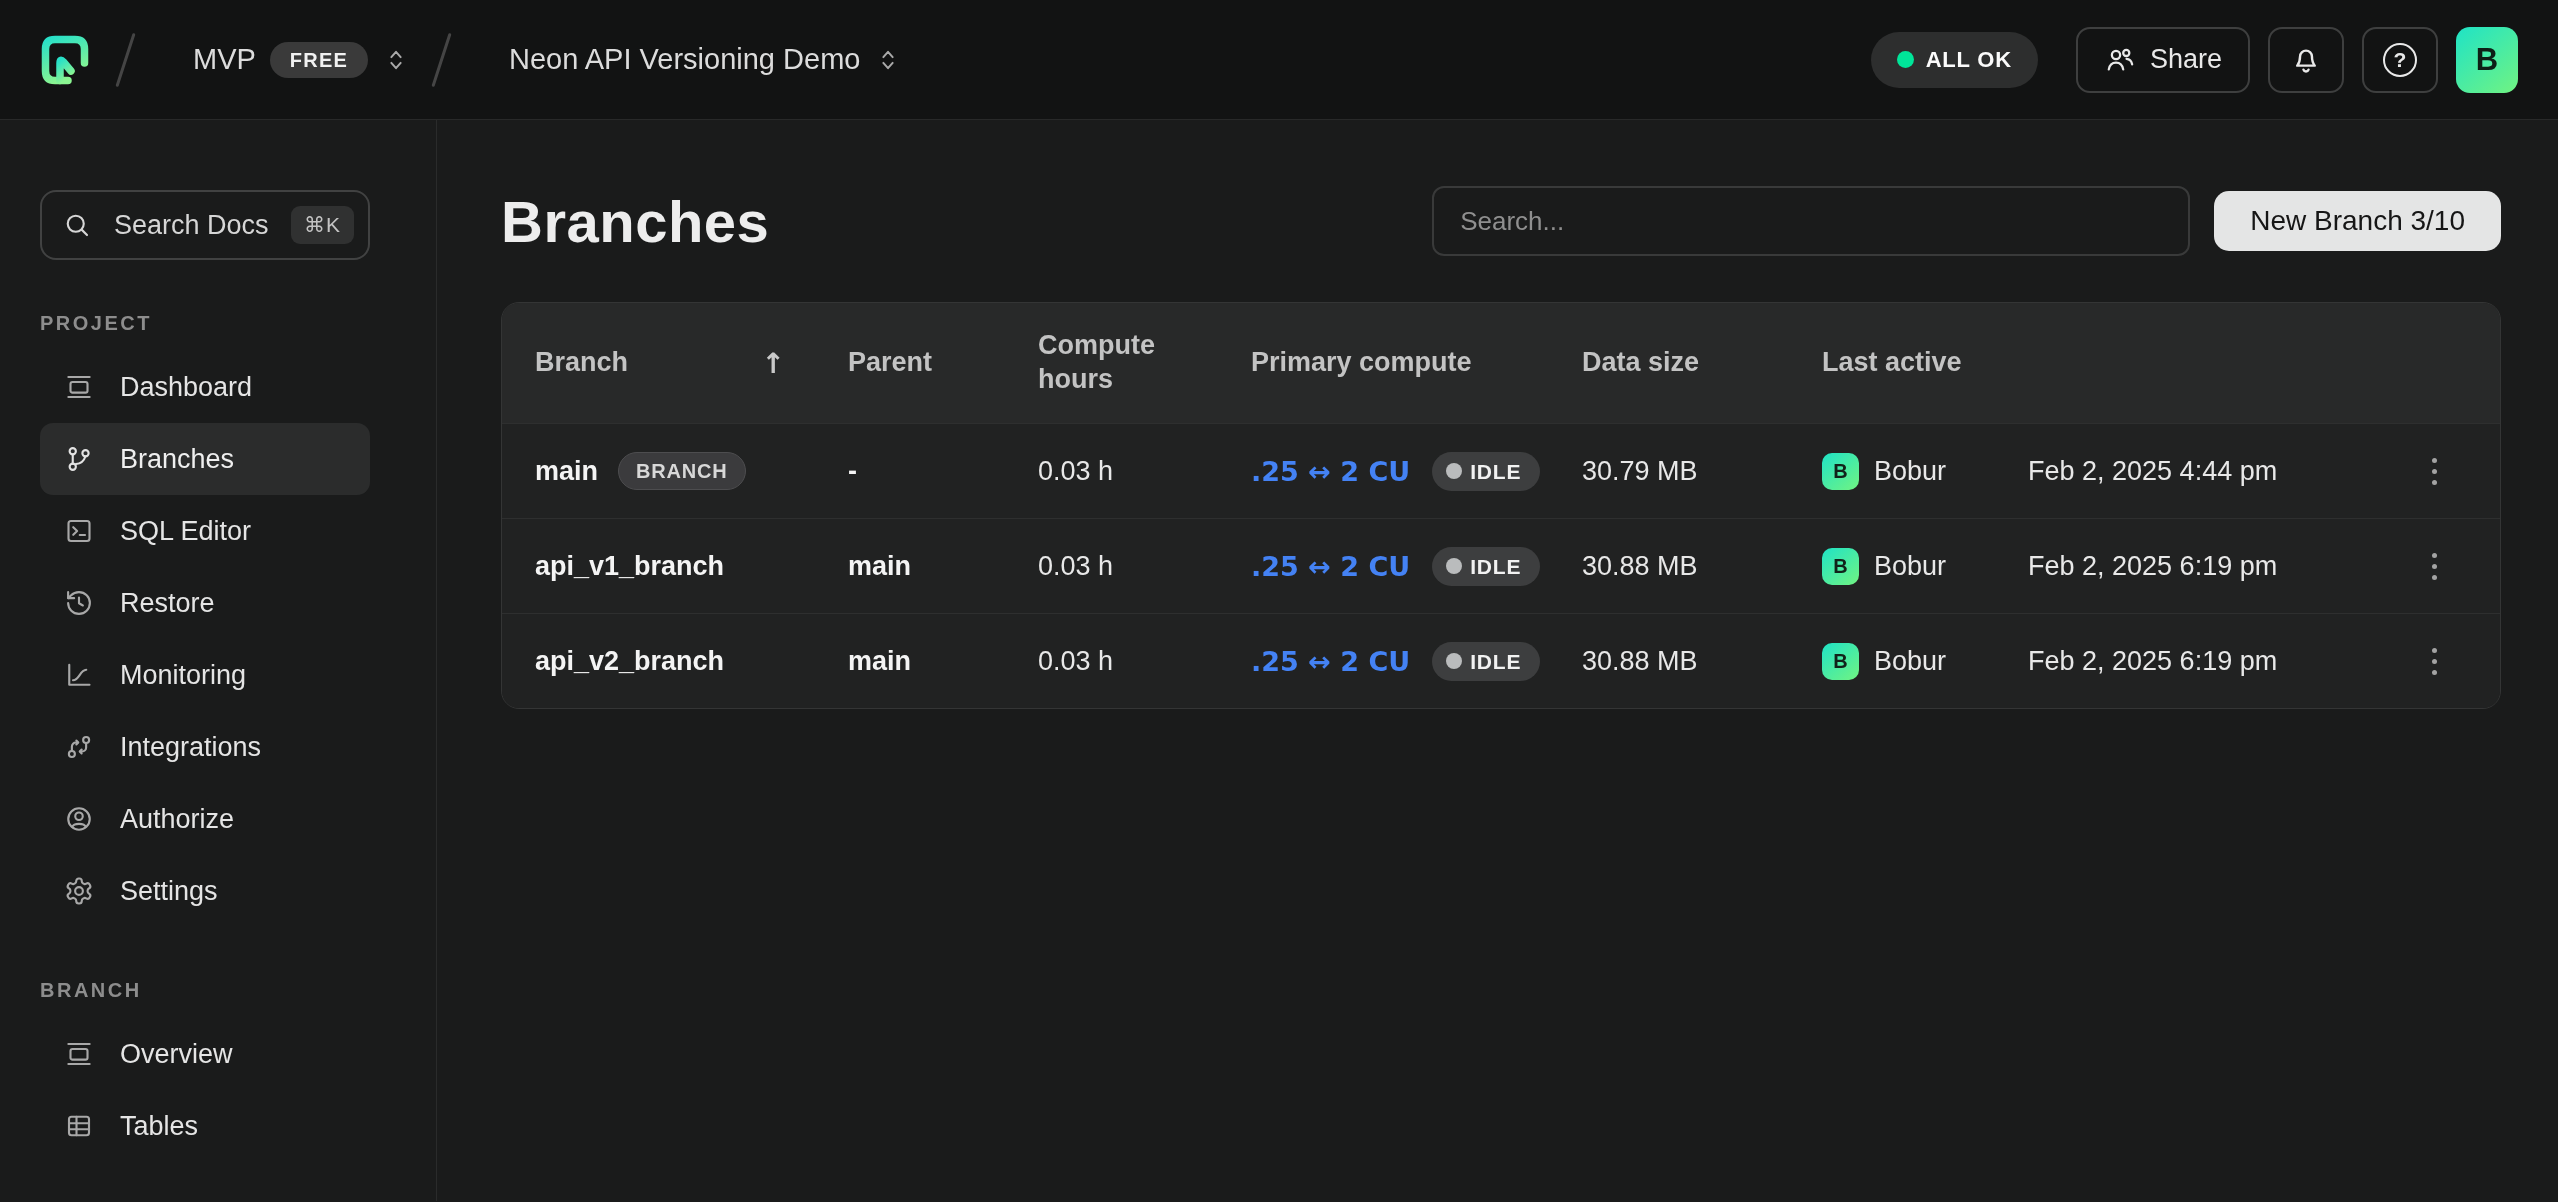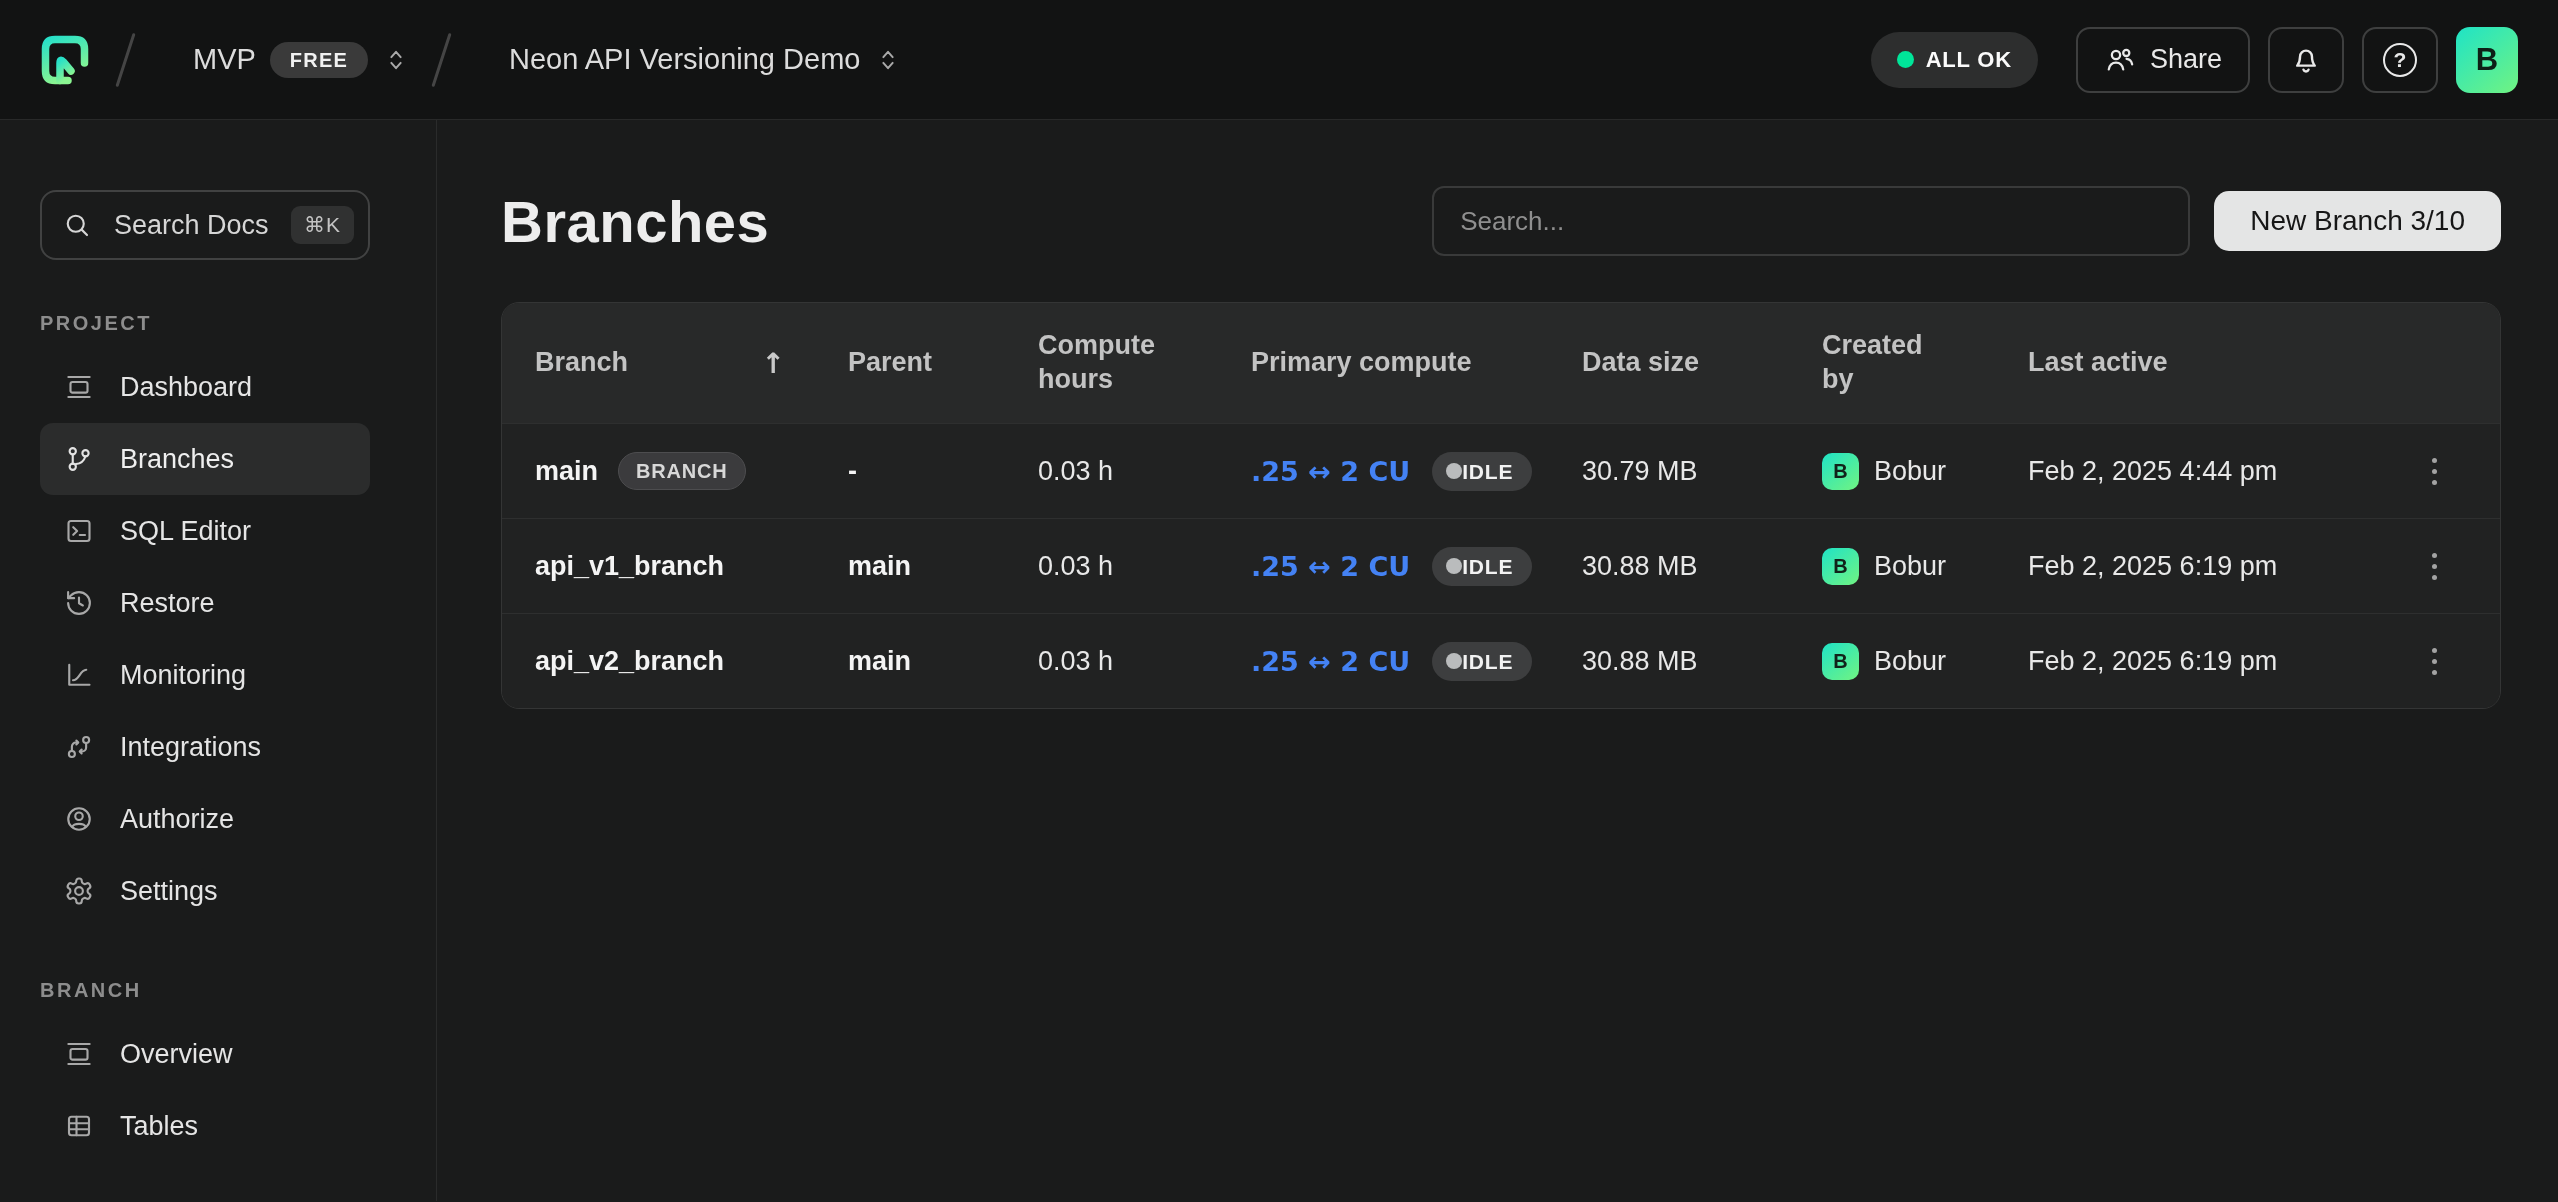"Created by" div.th { html: <div> <span>Created by</span> </div> -> none }
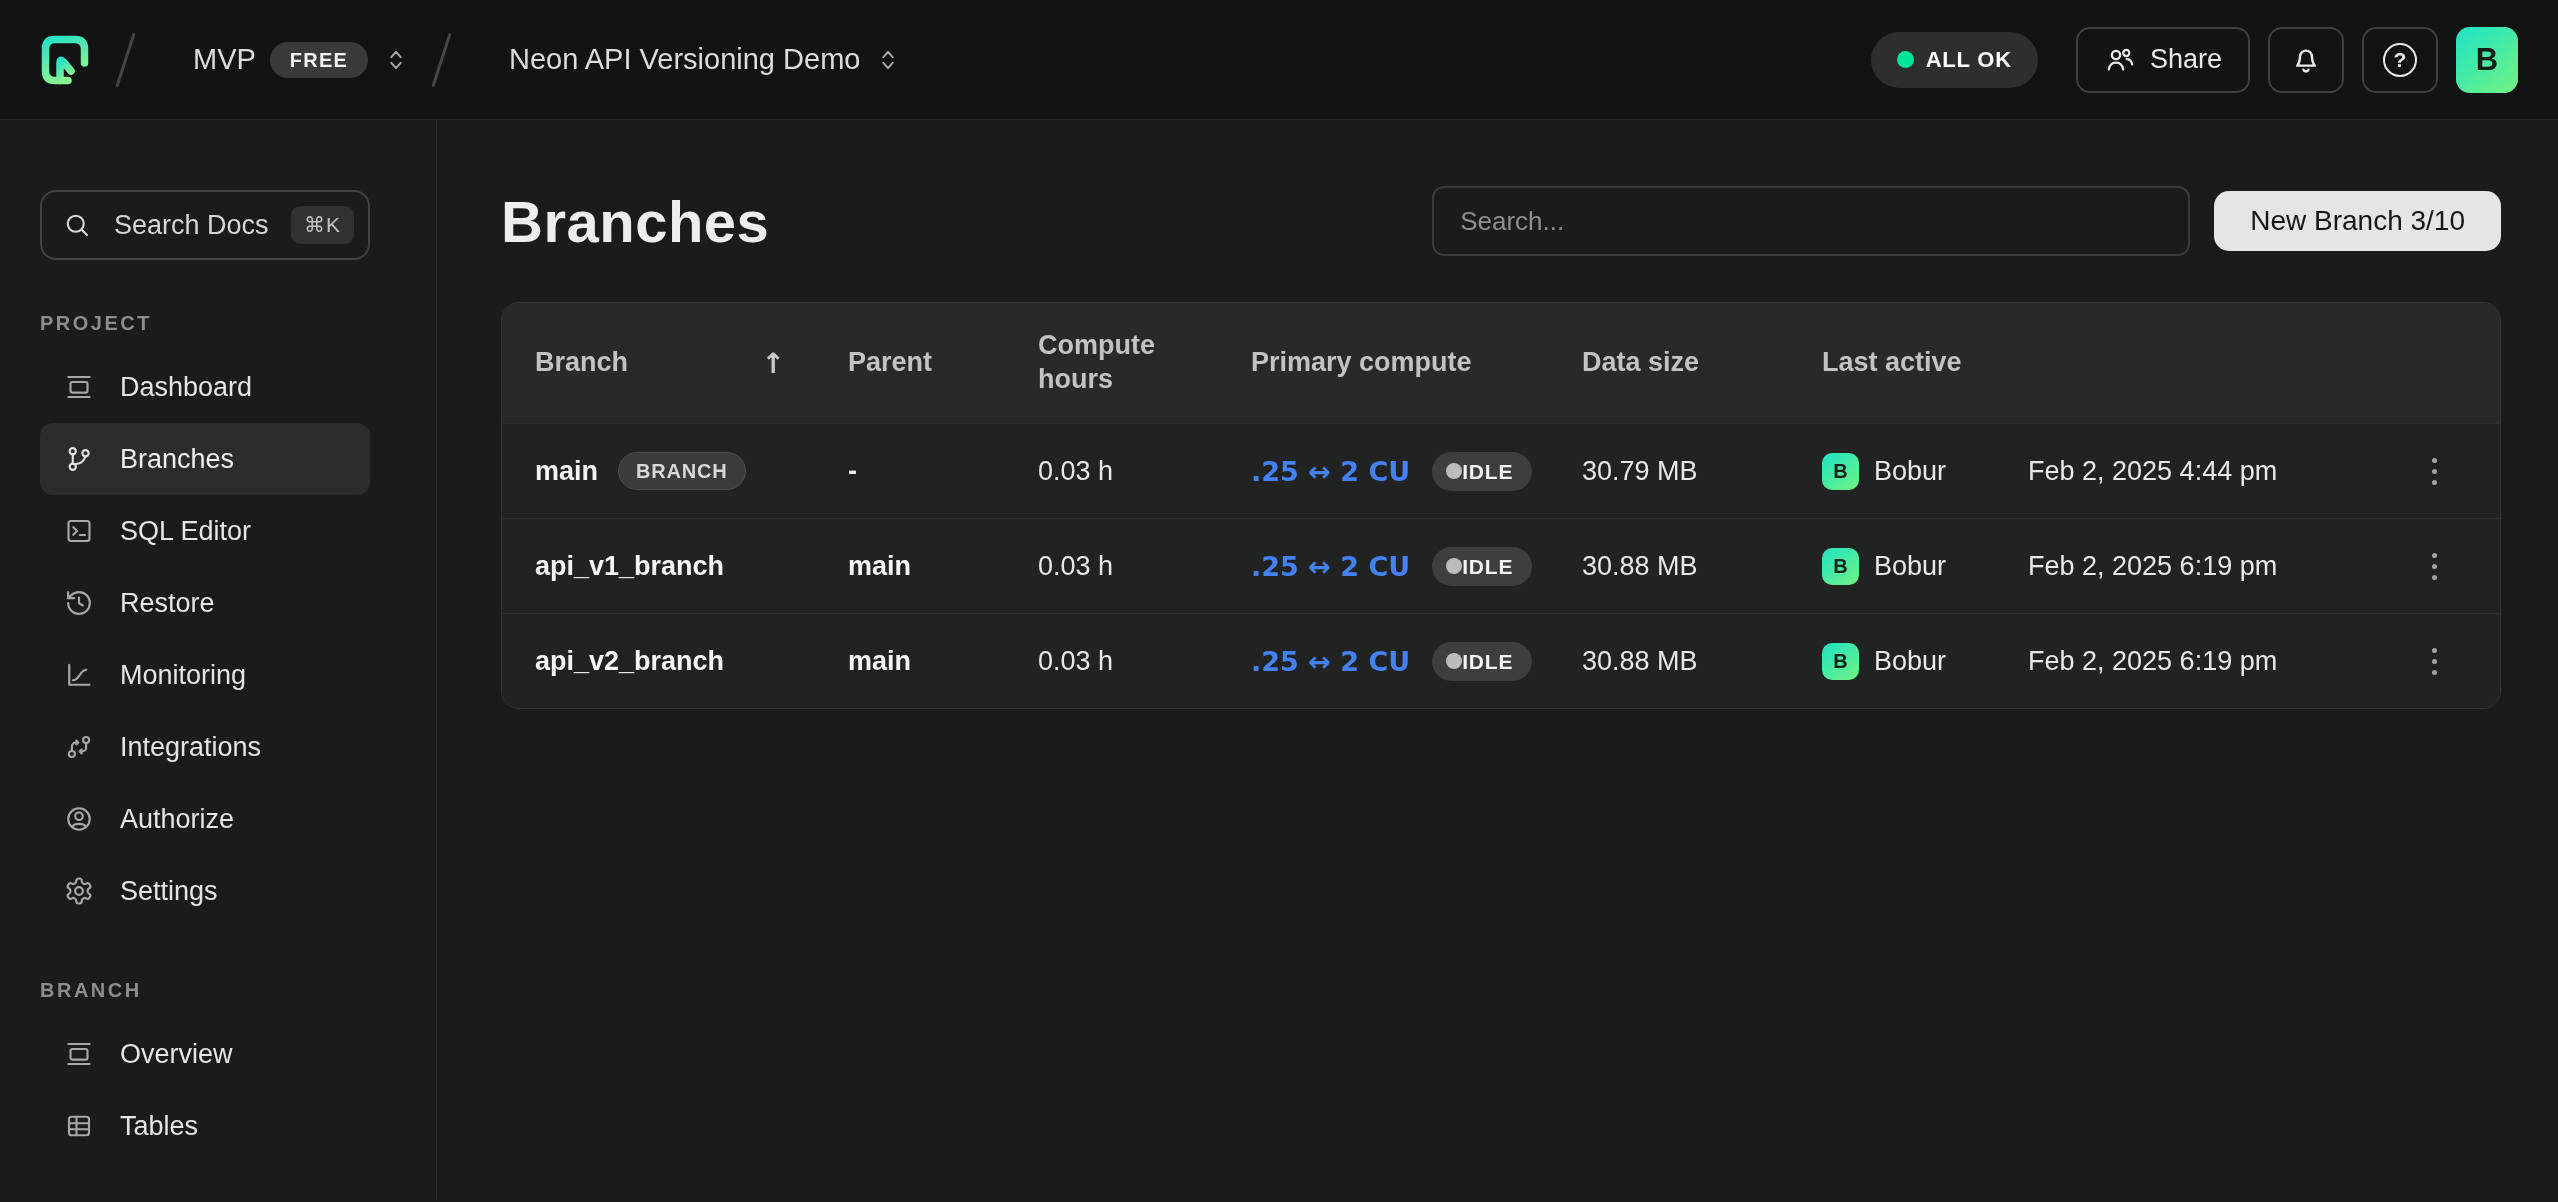"IDLE" .idle-pill { gap: 0 -> 8px }
